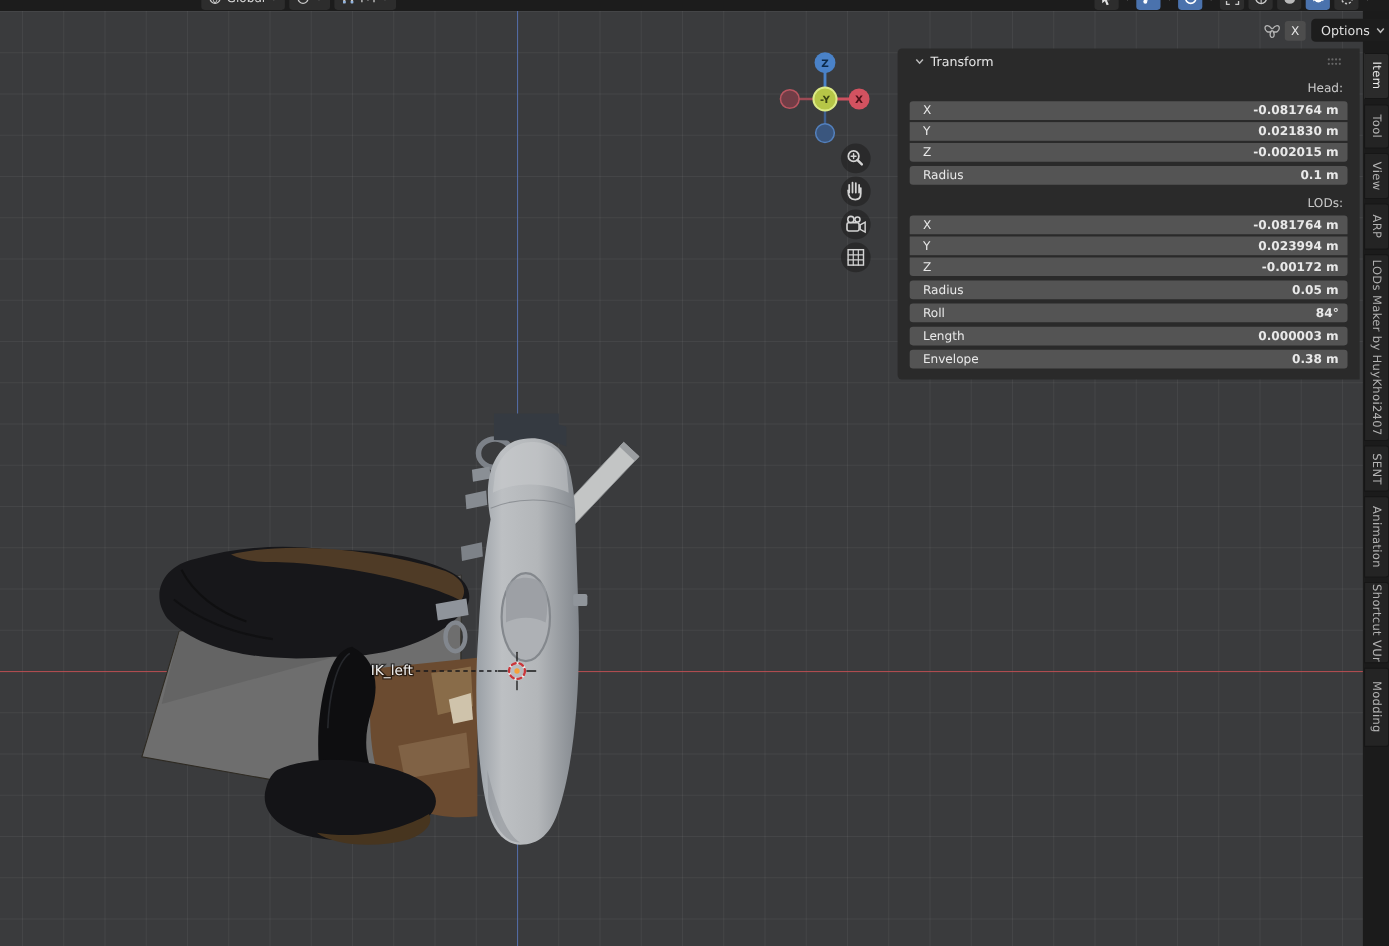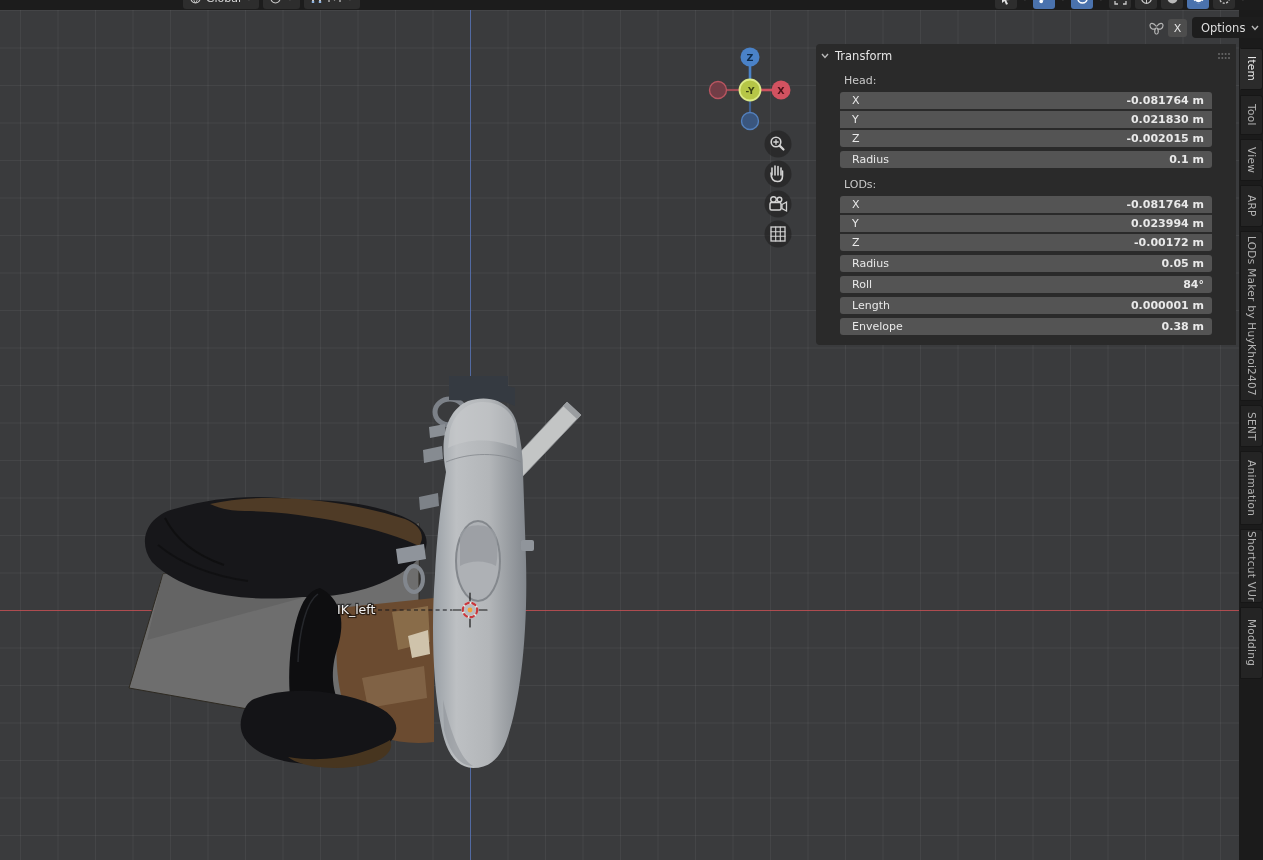"Transform" .phead { padding: 0 5px -> 0 16px }
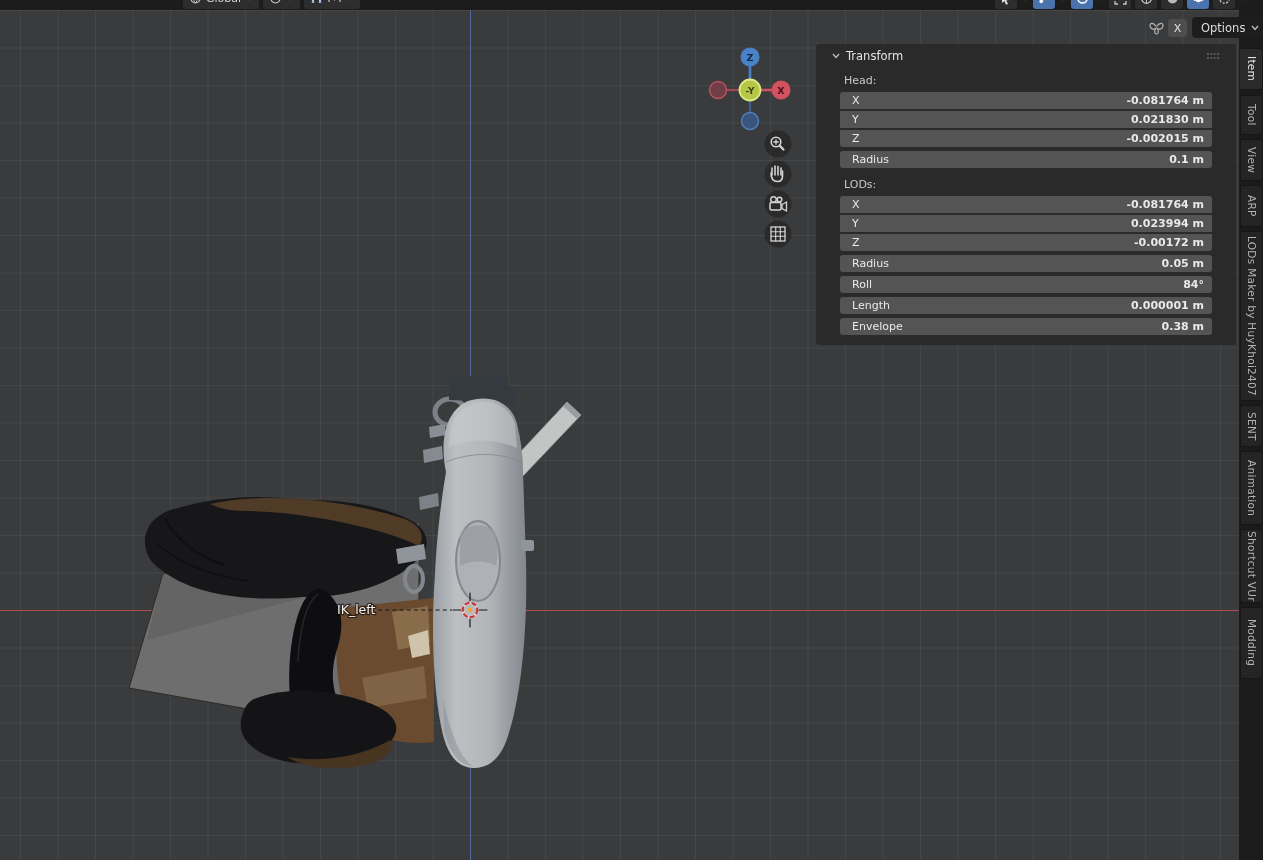"Head:" .pbody { padding: 0 24px -> 0 11px; text-align: none -> right }
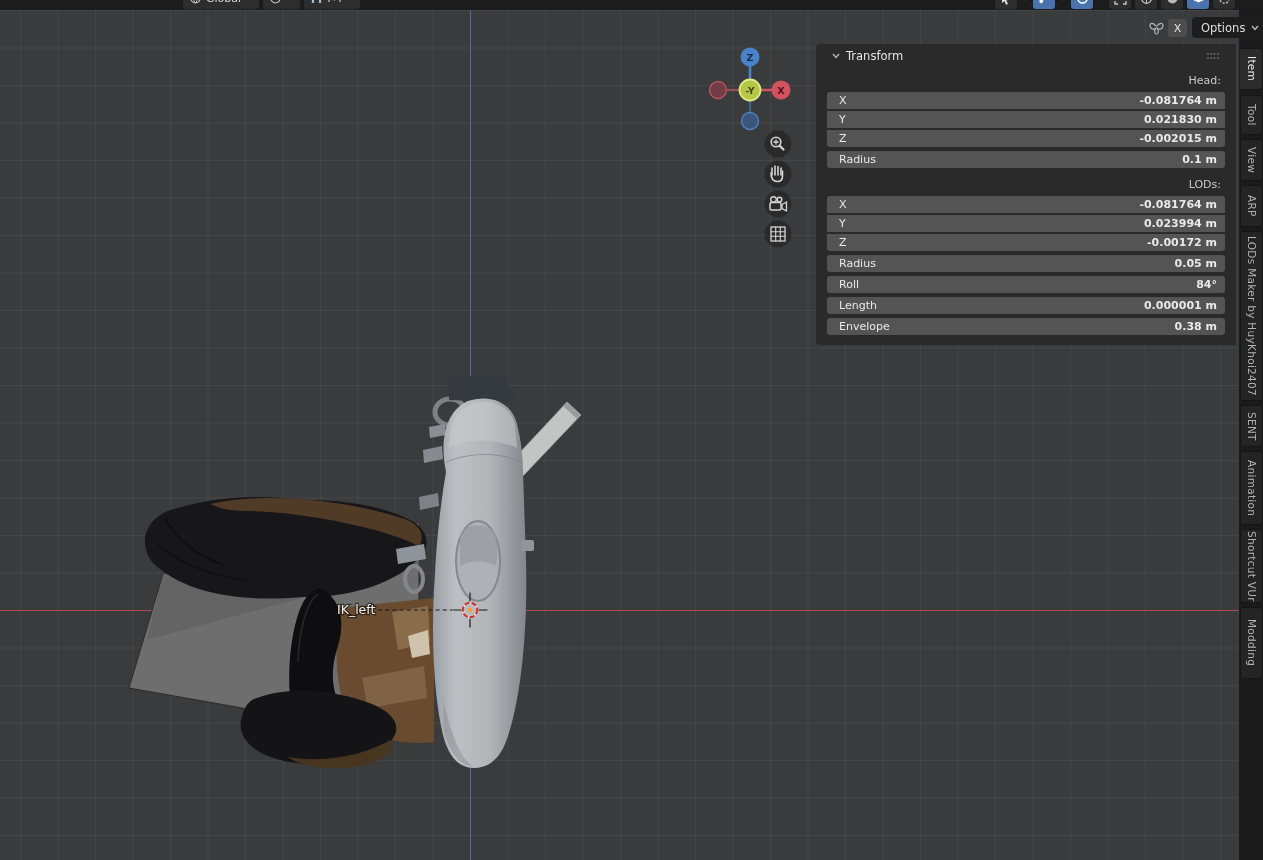"0.000001 m" span.val { text: 0.000001 -> 0.000003 }
